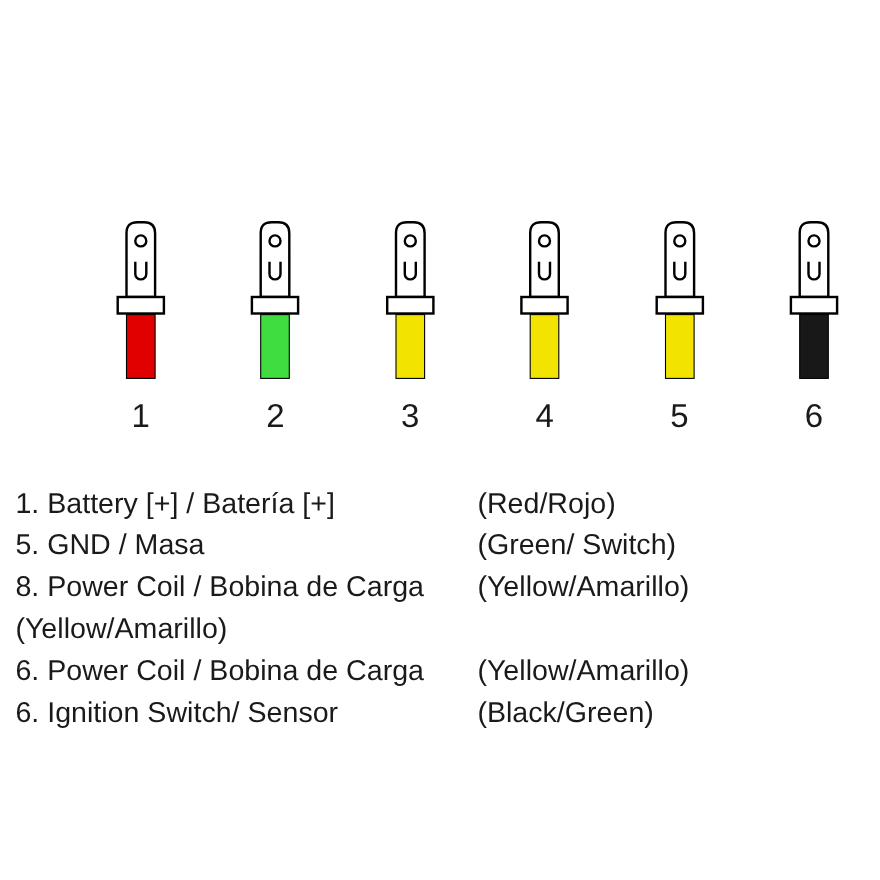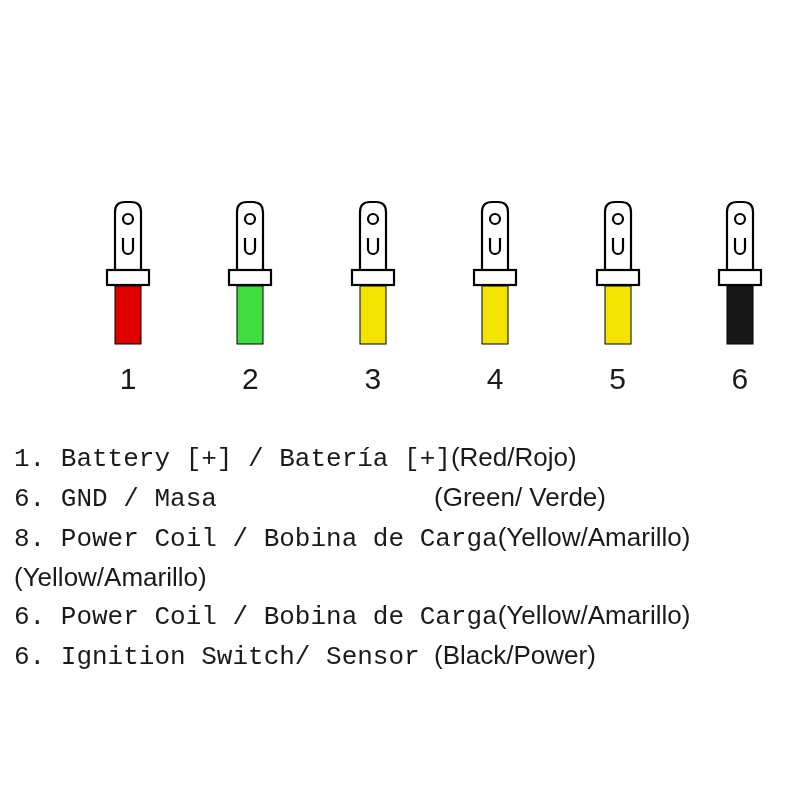"1. Battery [+] / Batería" .legend-label { font-family: Liberation Mono, monospace -> none }
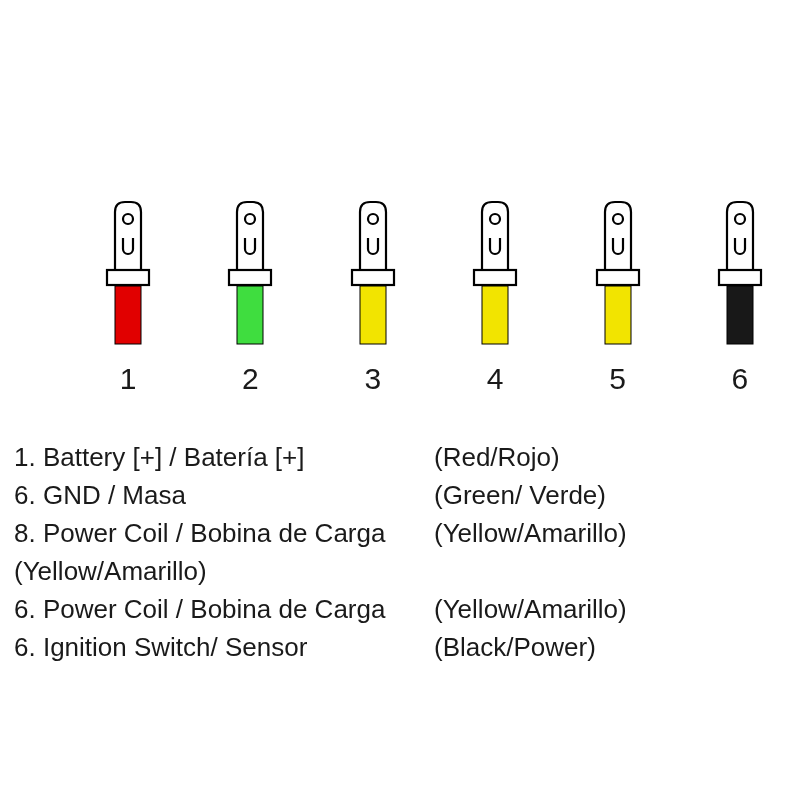"6. GND / Masa" span.legend-label { text: 6 -> 5 }
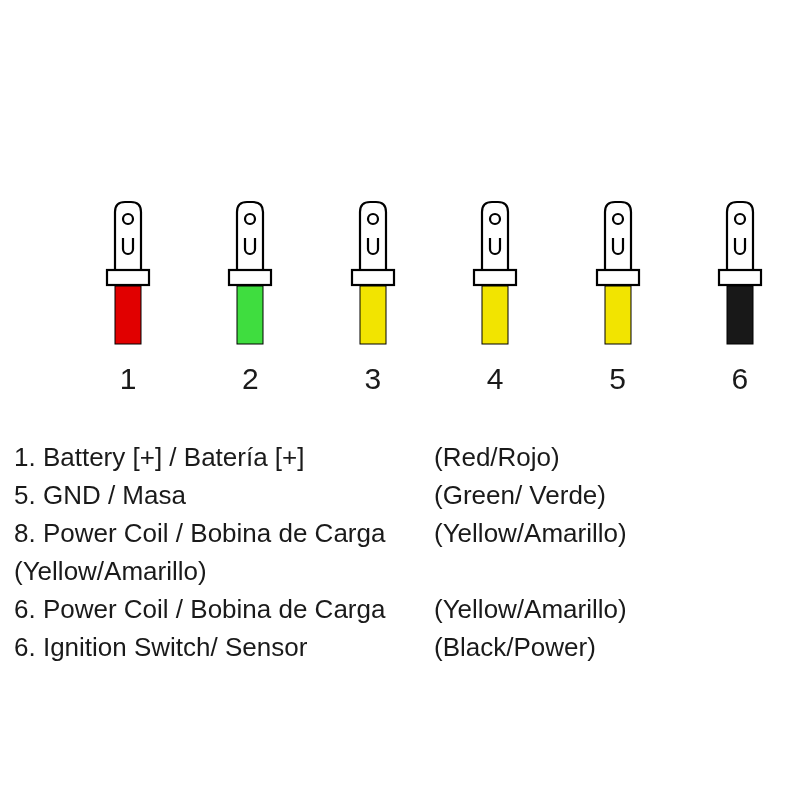"(Green/ Verde)" span.legend-color { text: Verde -> Switch }
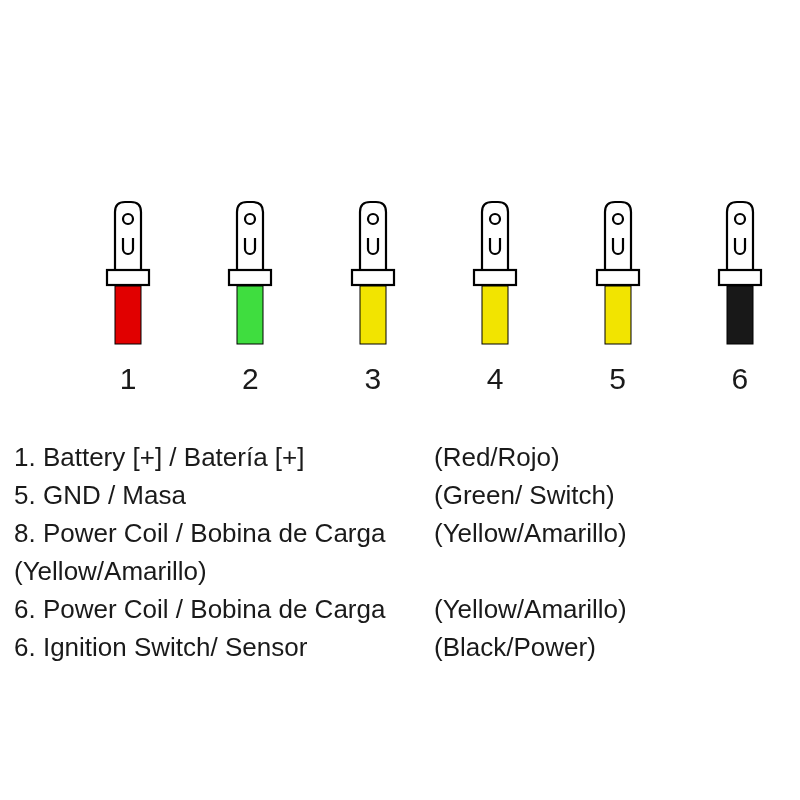"(Black/Power)" span.legend-color { text: Black/Power -> Black/Green }
